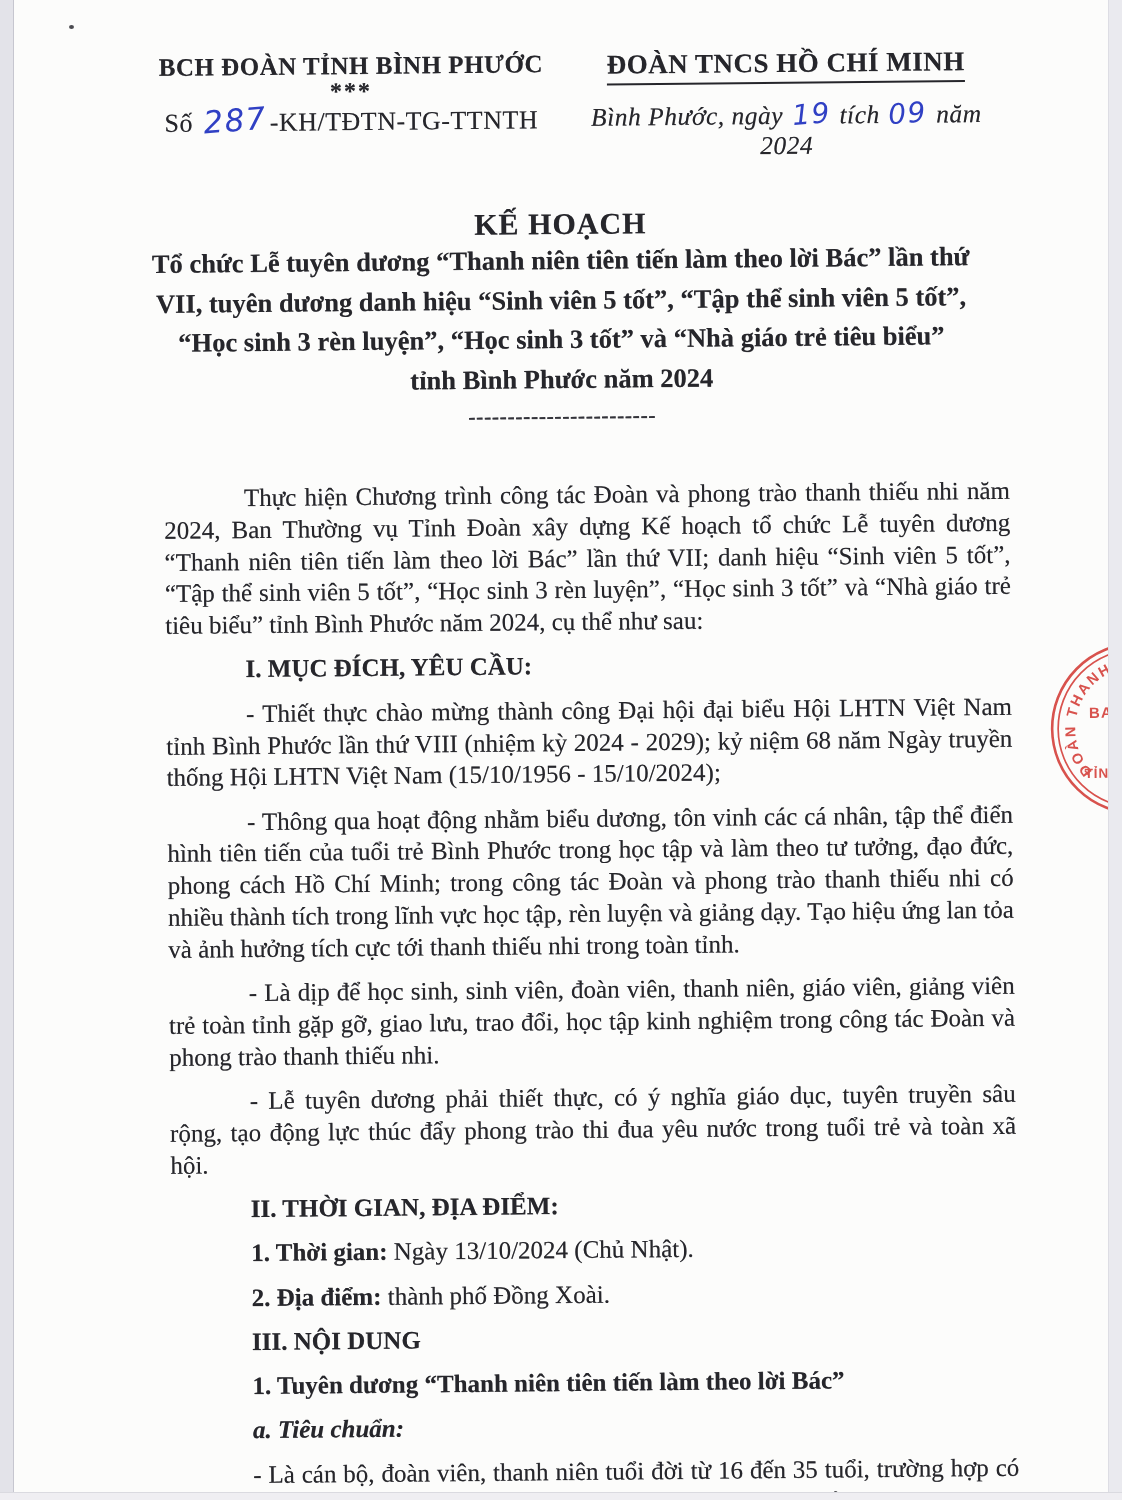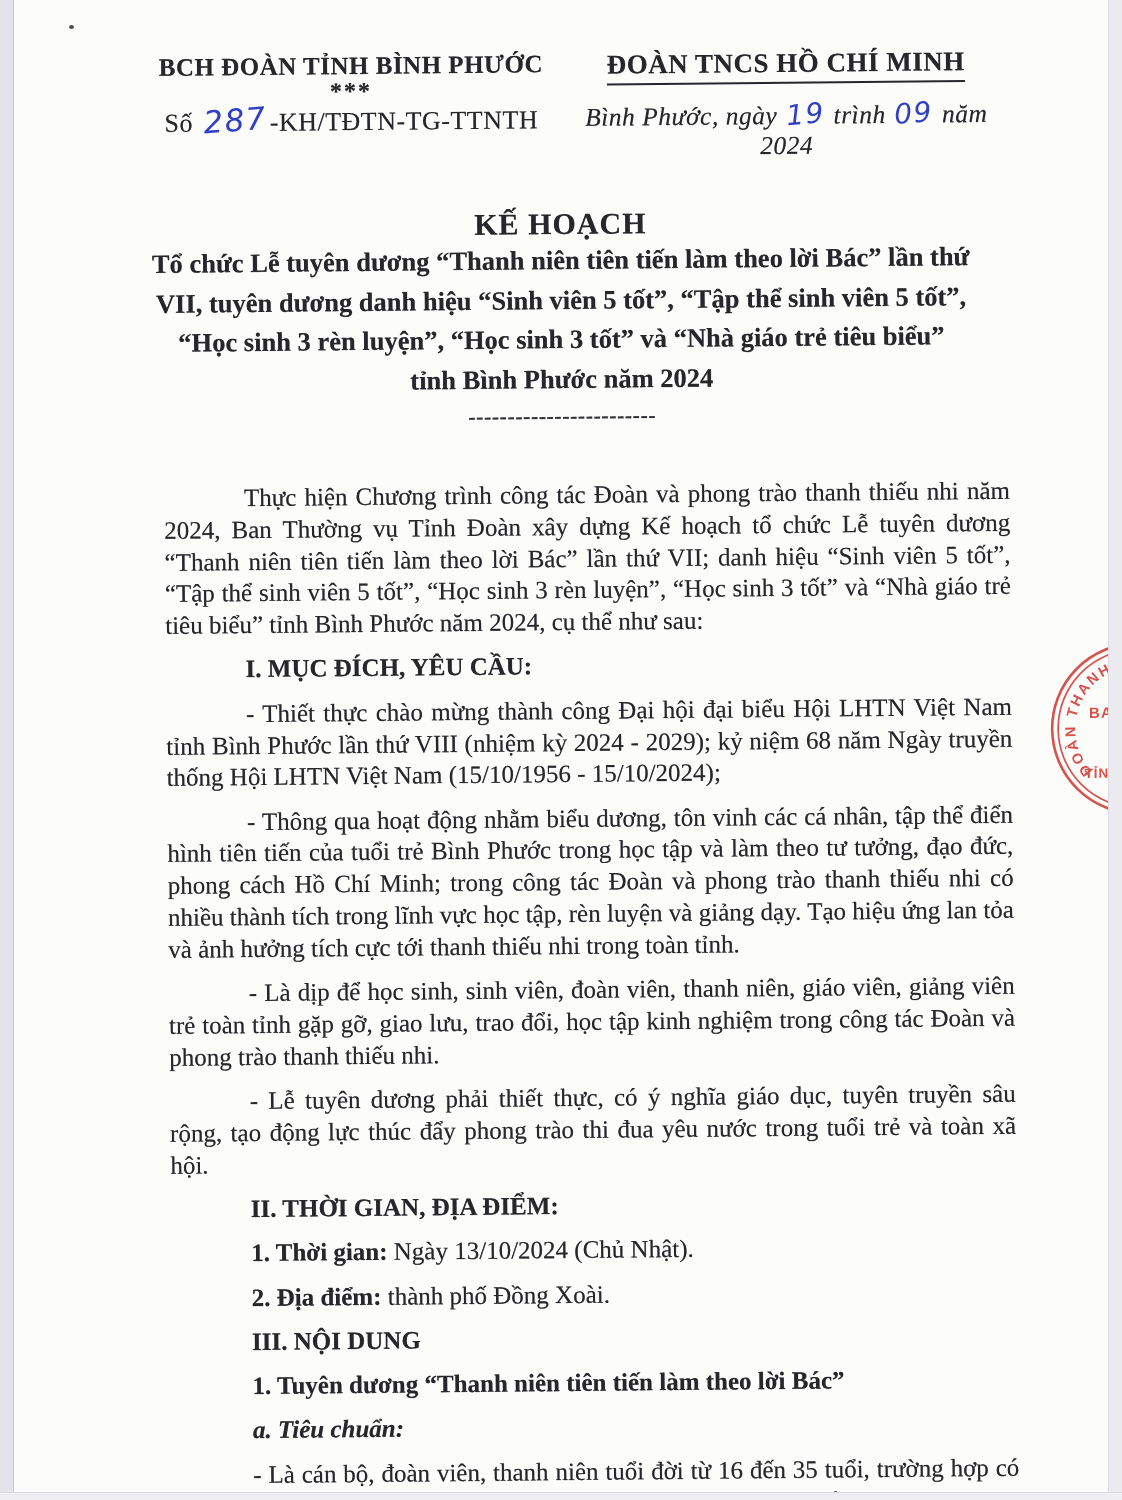"trình" span { text: trình -> tích }
